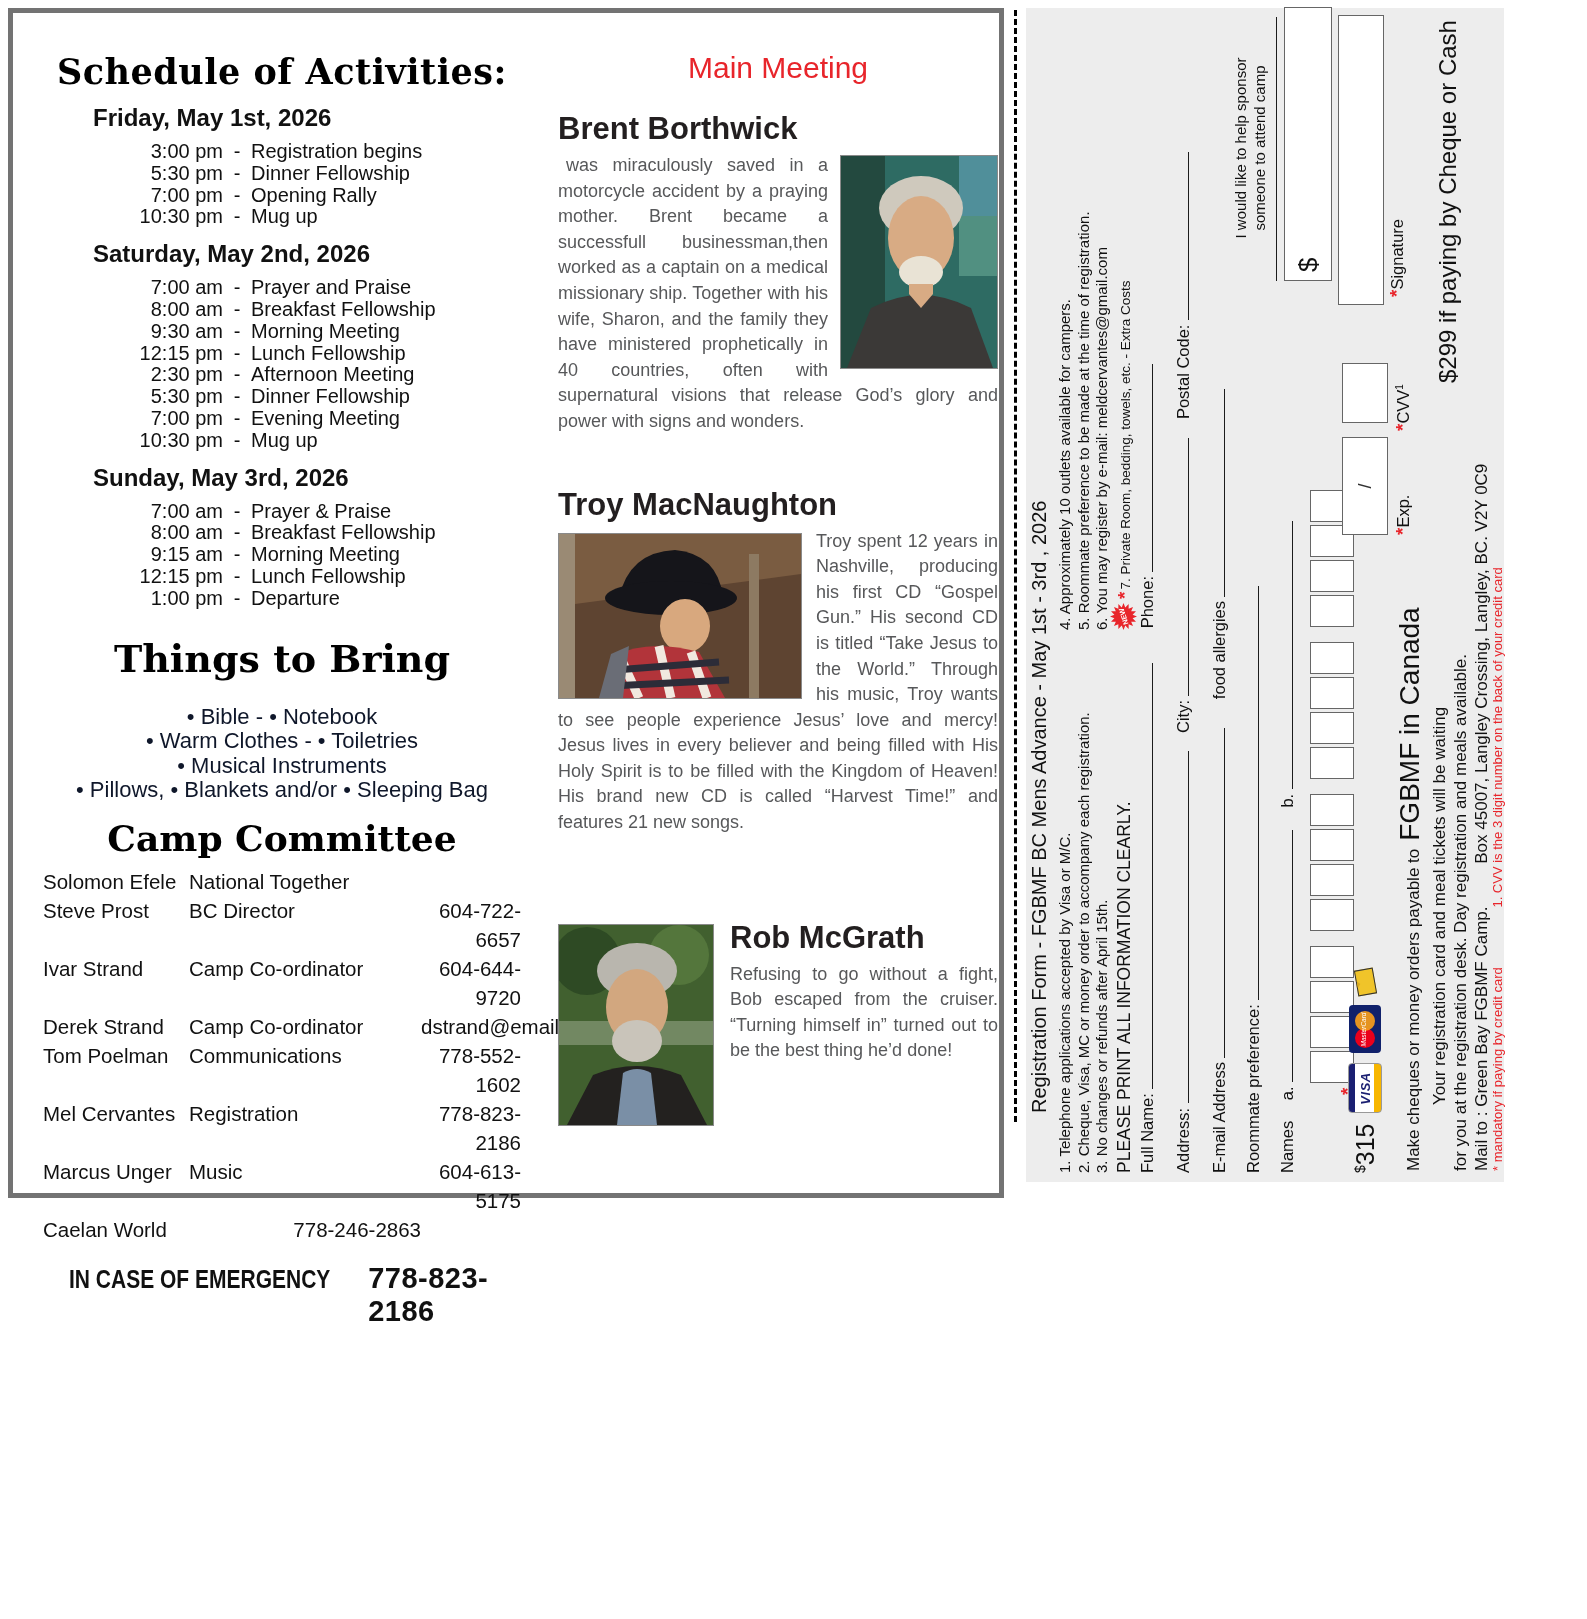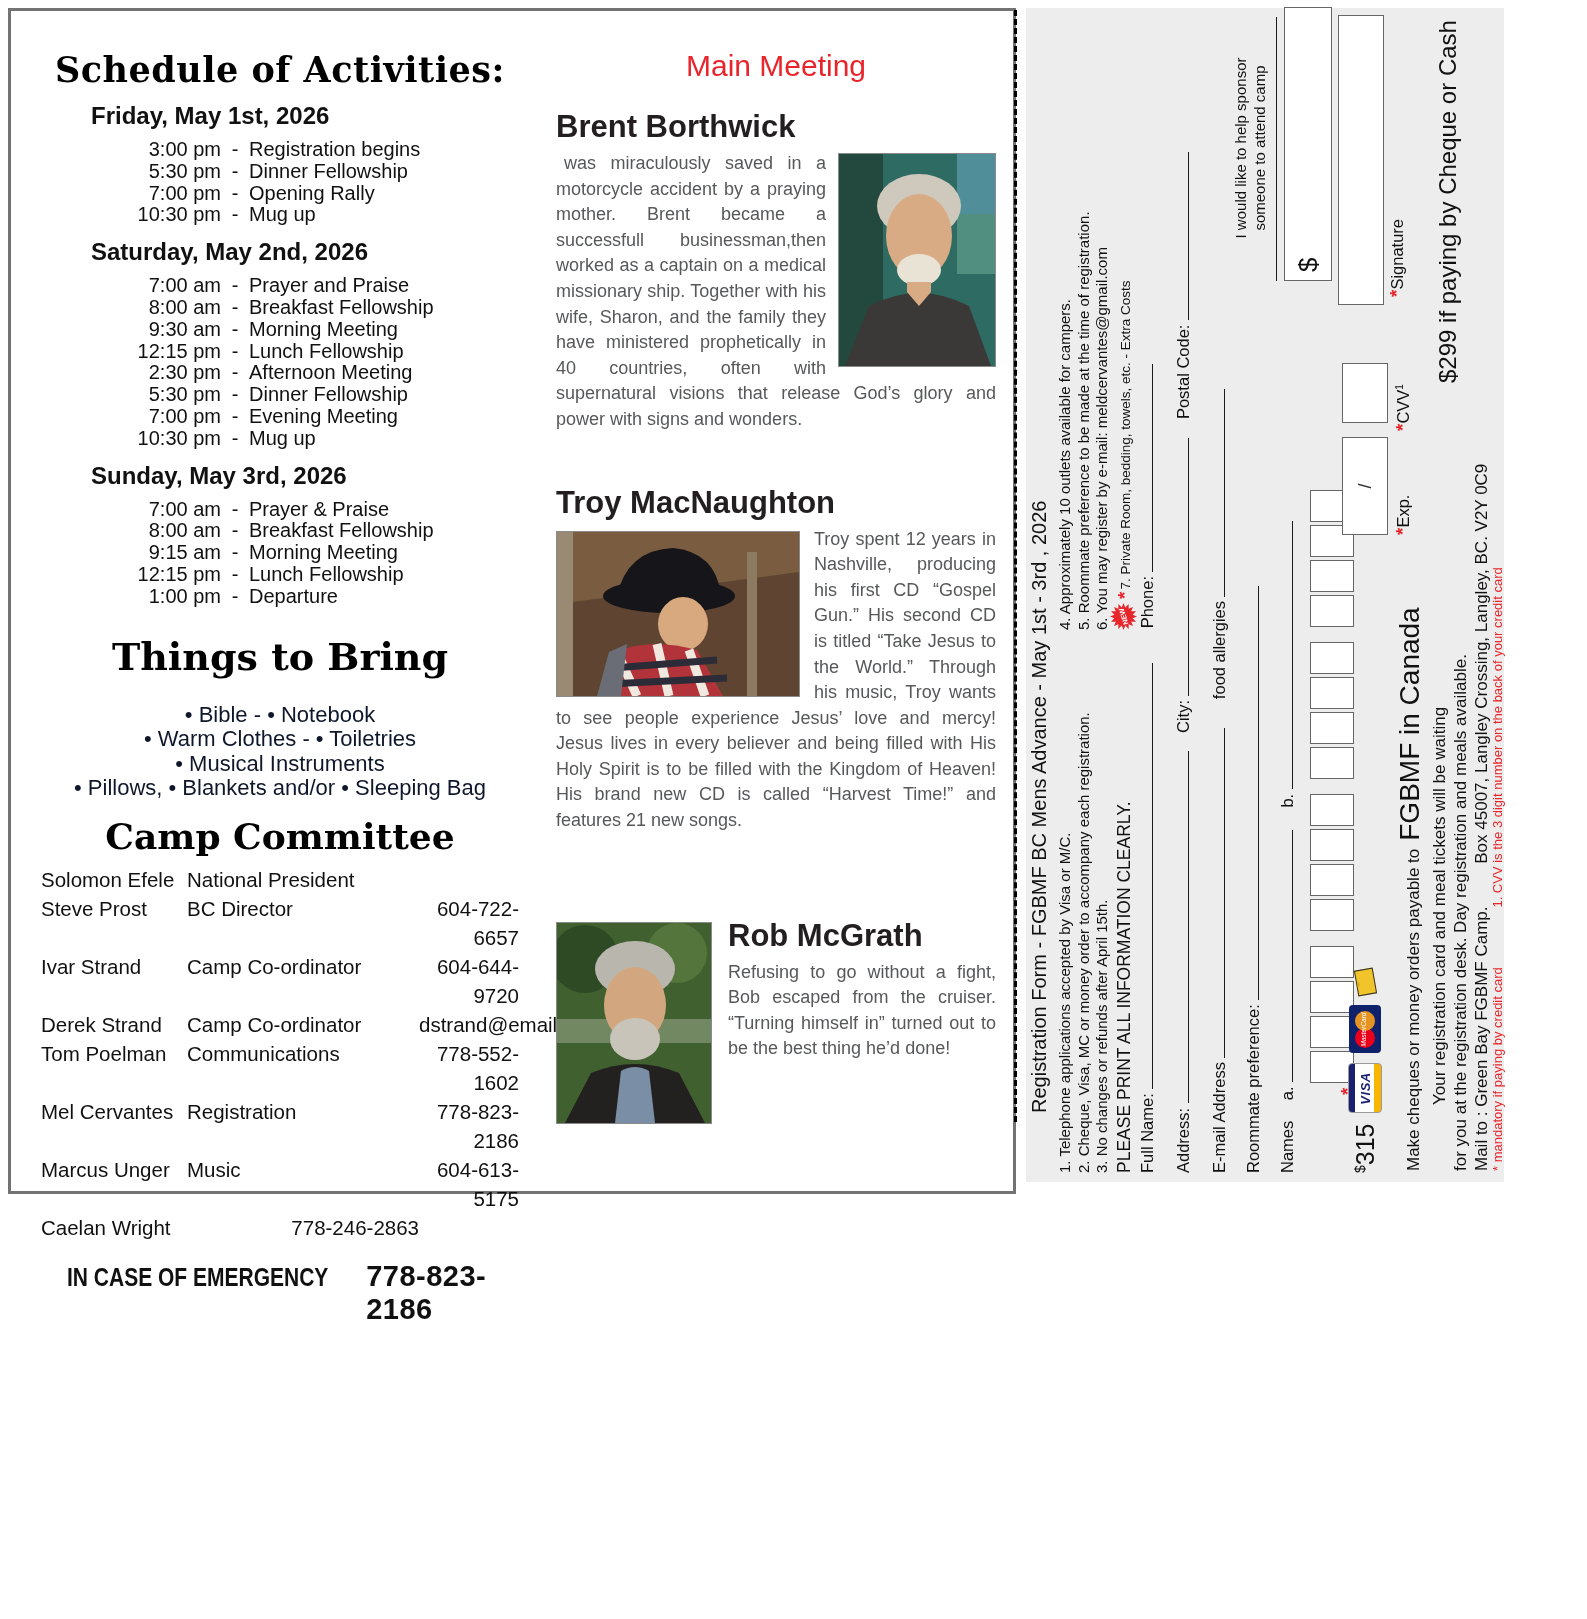"Schedule of Activities:" .brochure { border: 3px solid #737373 -> 5px solid #737373; padding-left: 16px -> none }
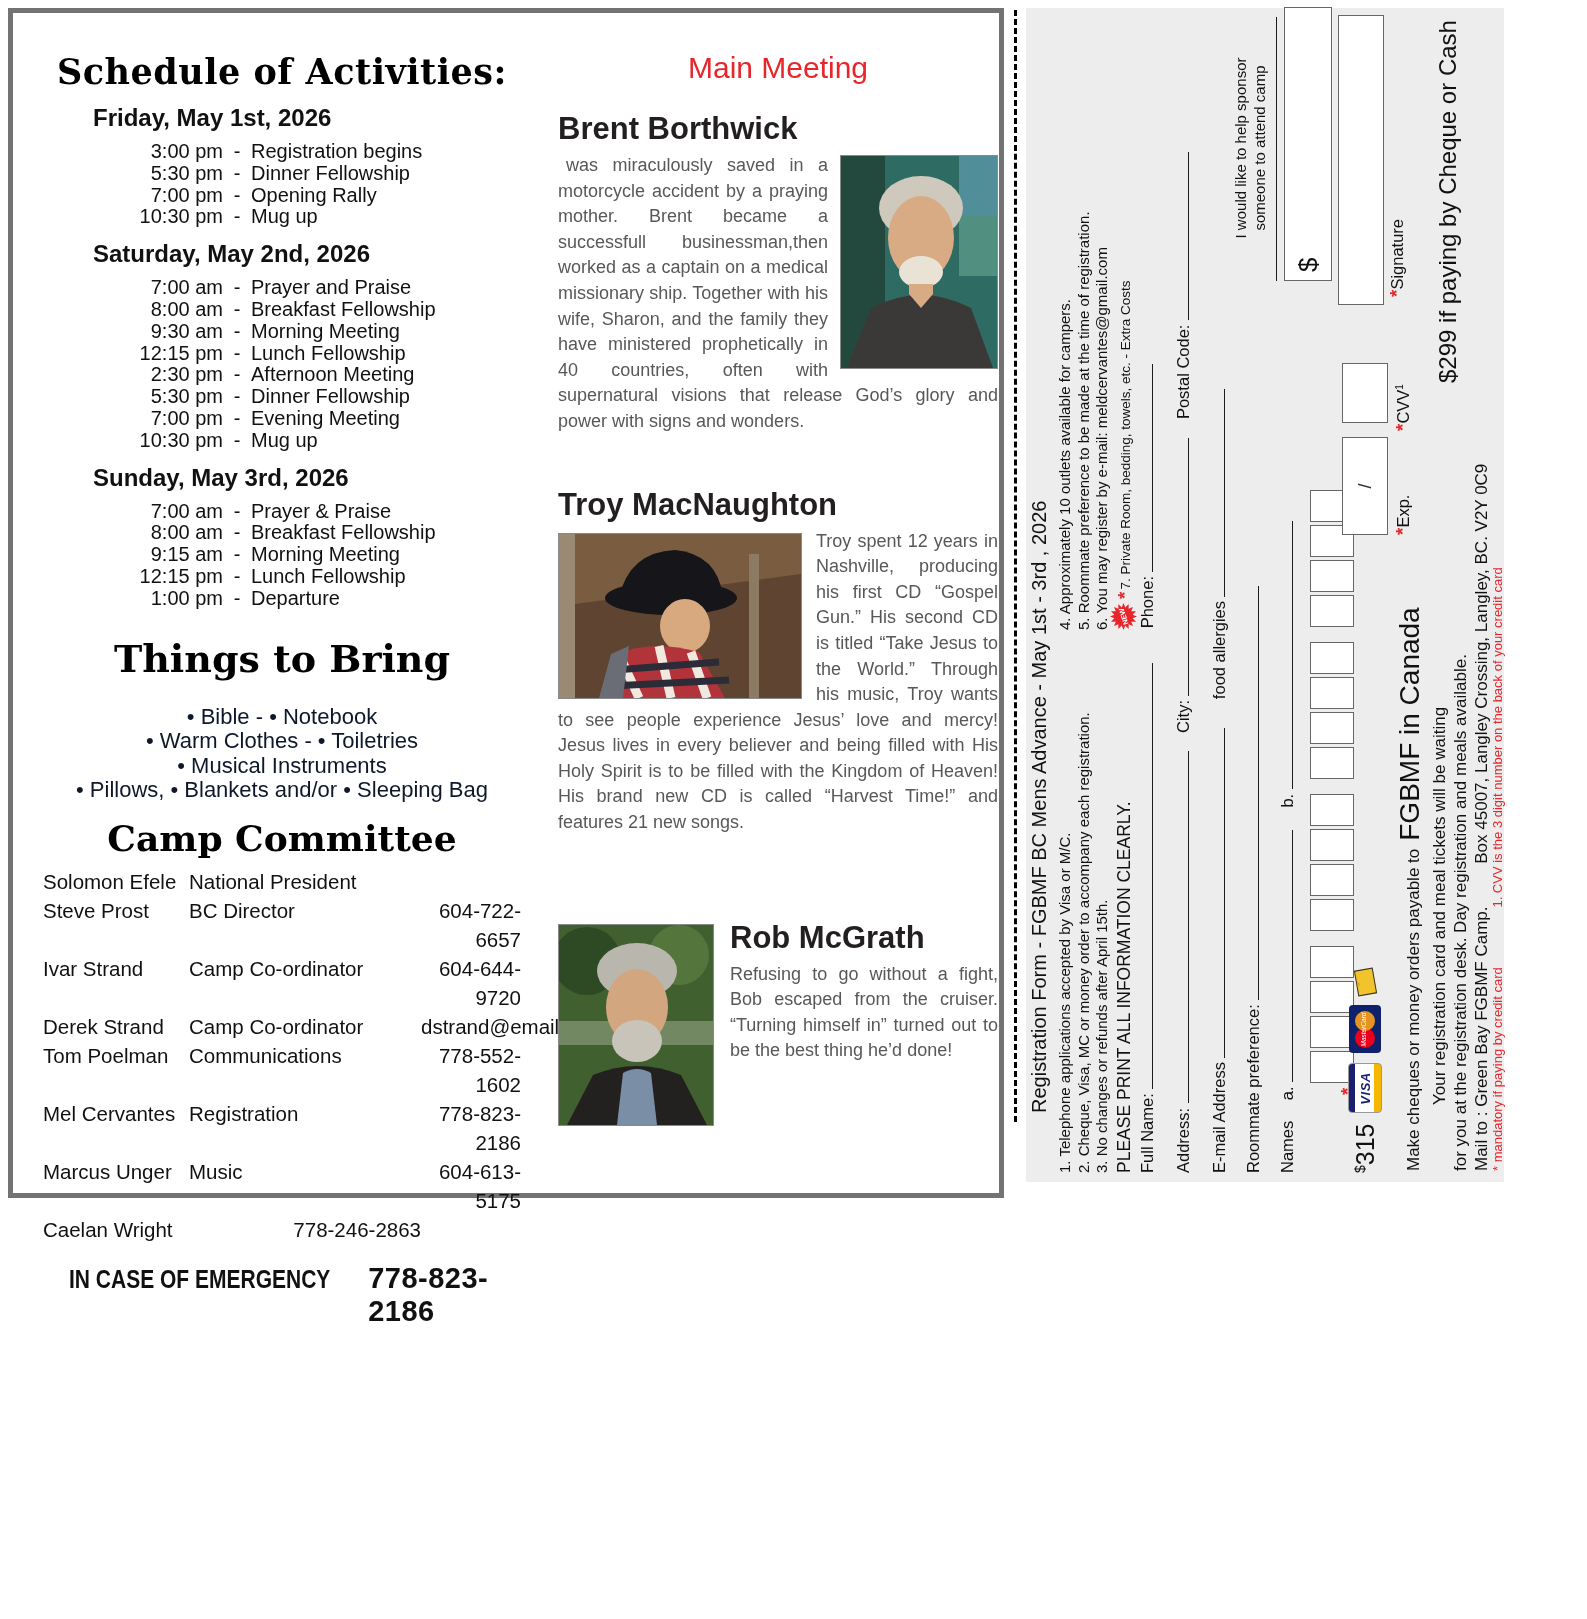"National President" span.comm-role { text: President -> Together }
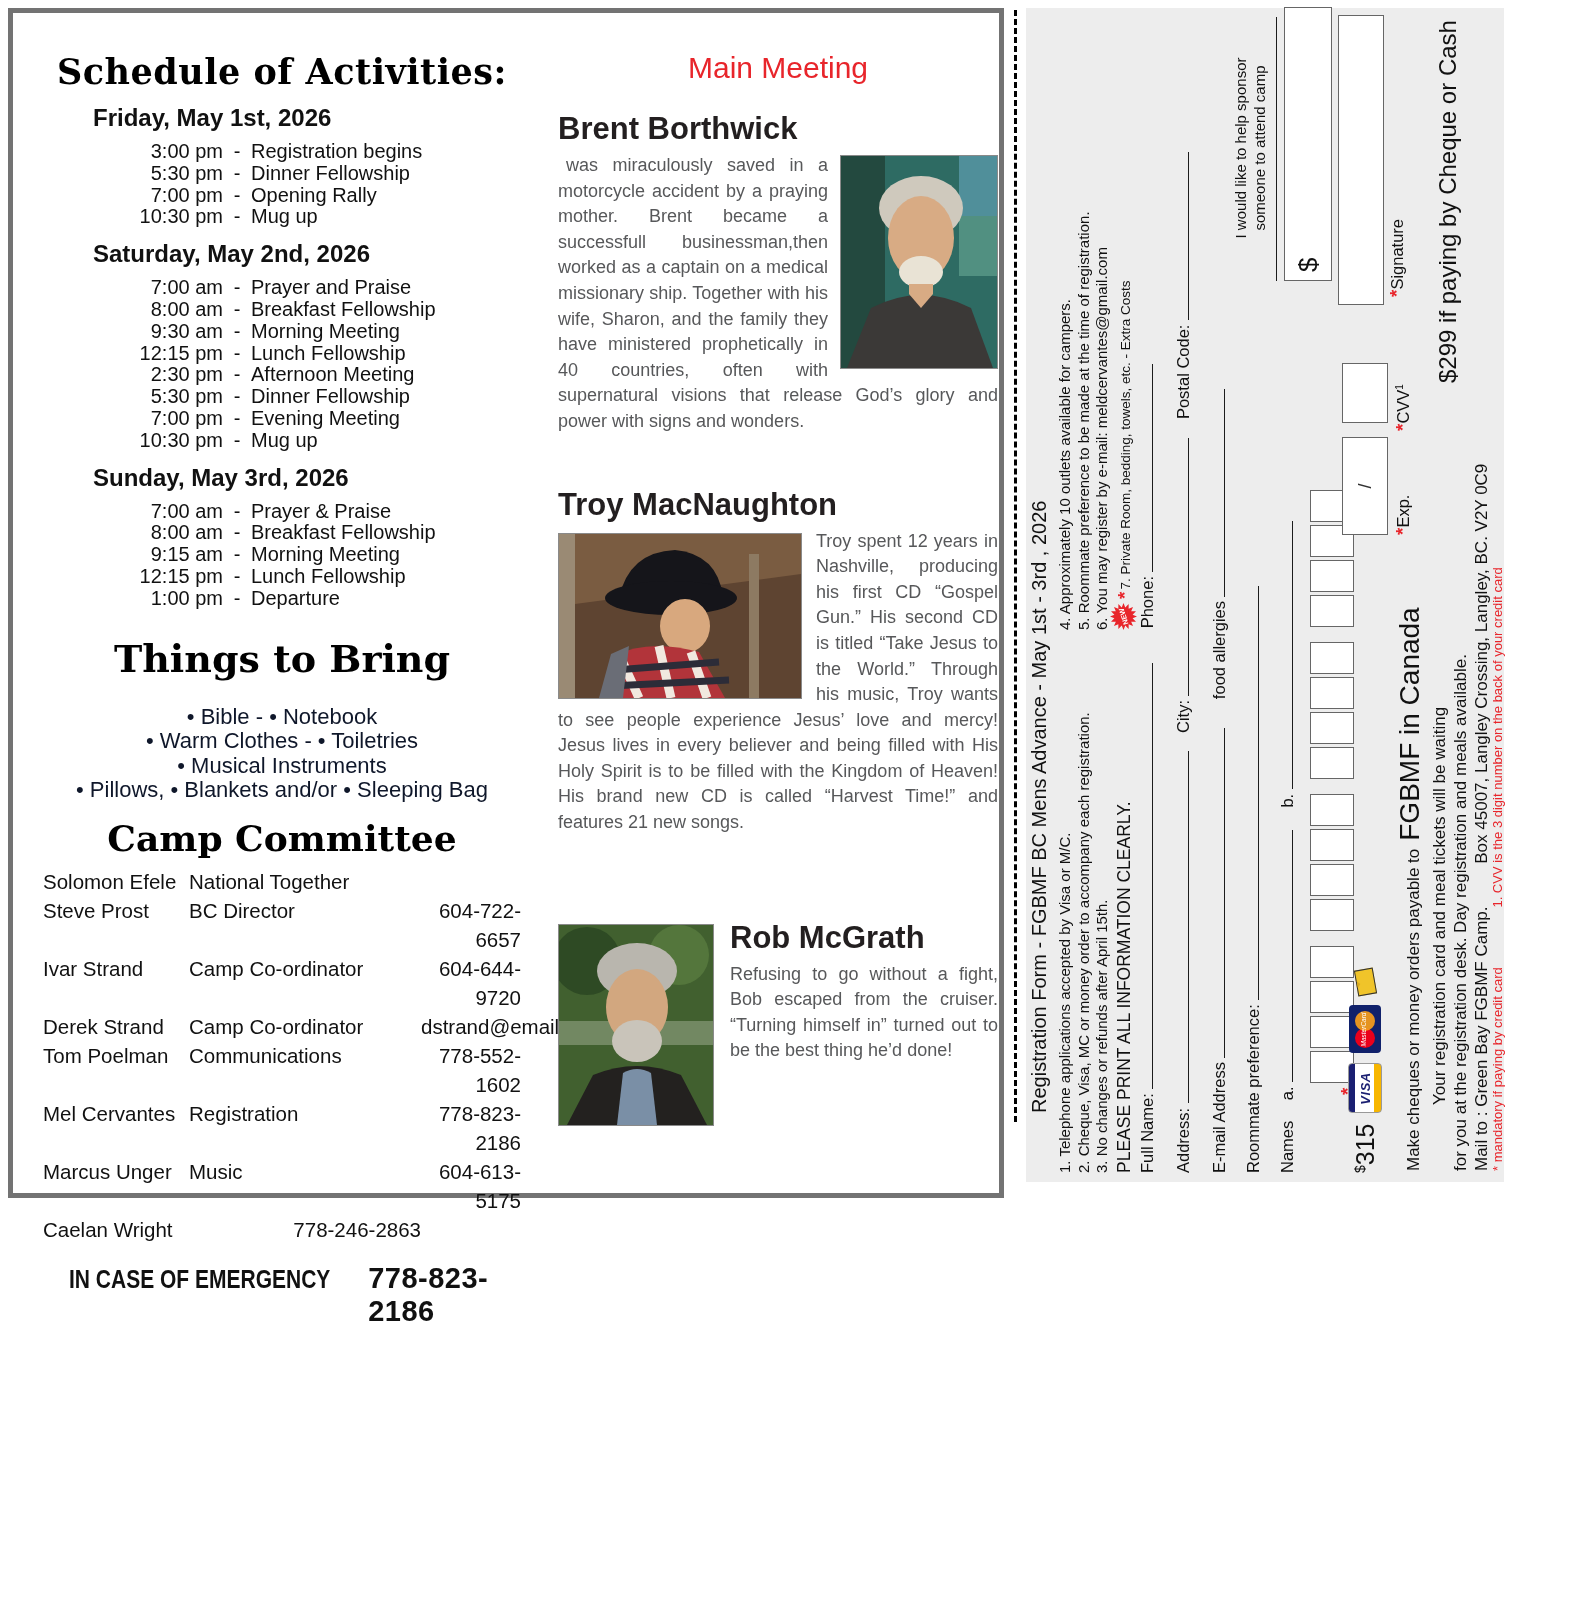"Caelan Wright" span.comm-name { text: Wright -> World }
